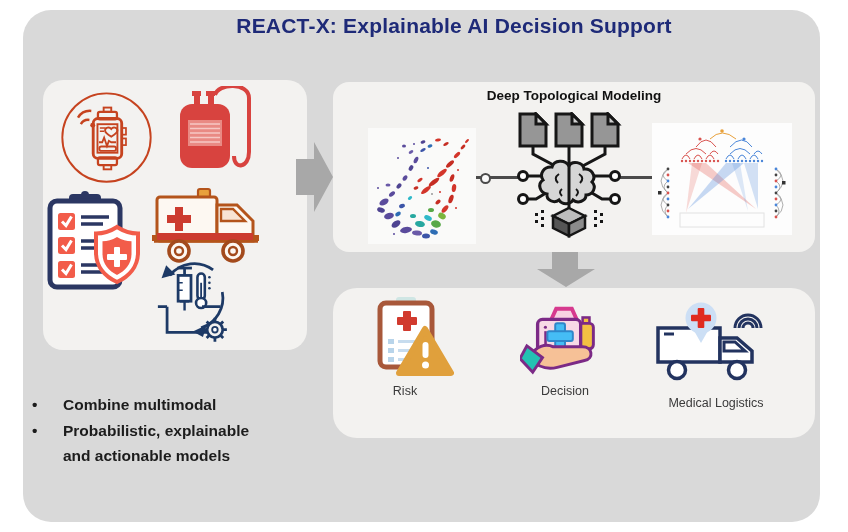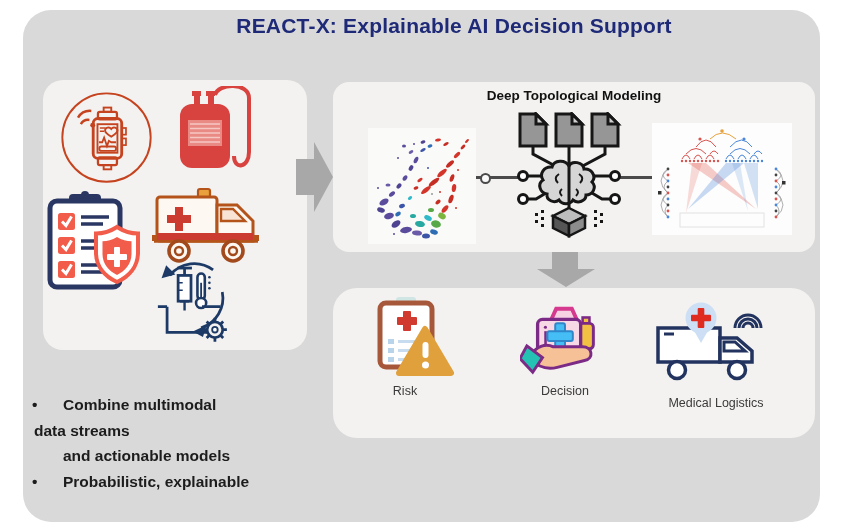"data streams" div.note-line { html: <div>data streams</div> -> none }
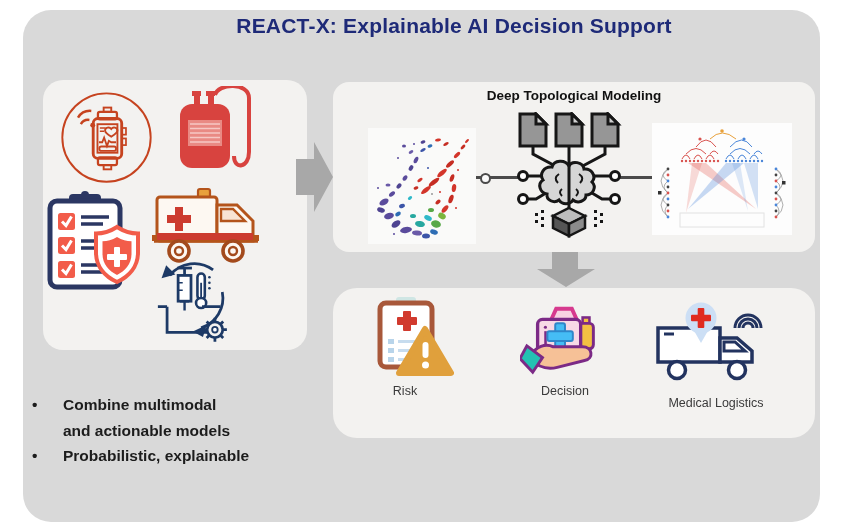"and actionable models" div.note-line { order: before "• Probabilistic, explainable" -> after "• Probabilistic, explainable" }
